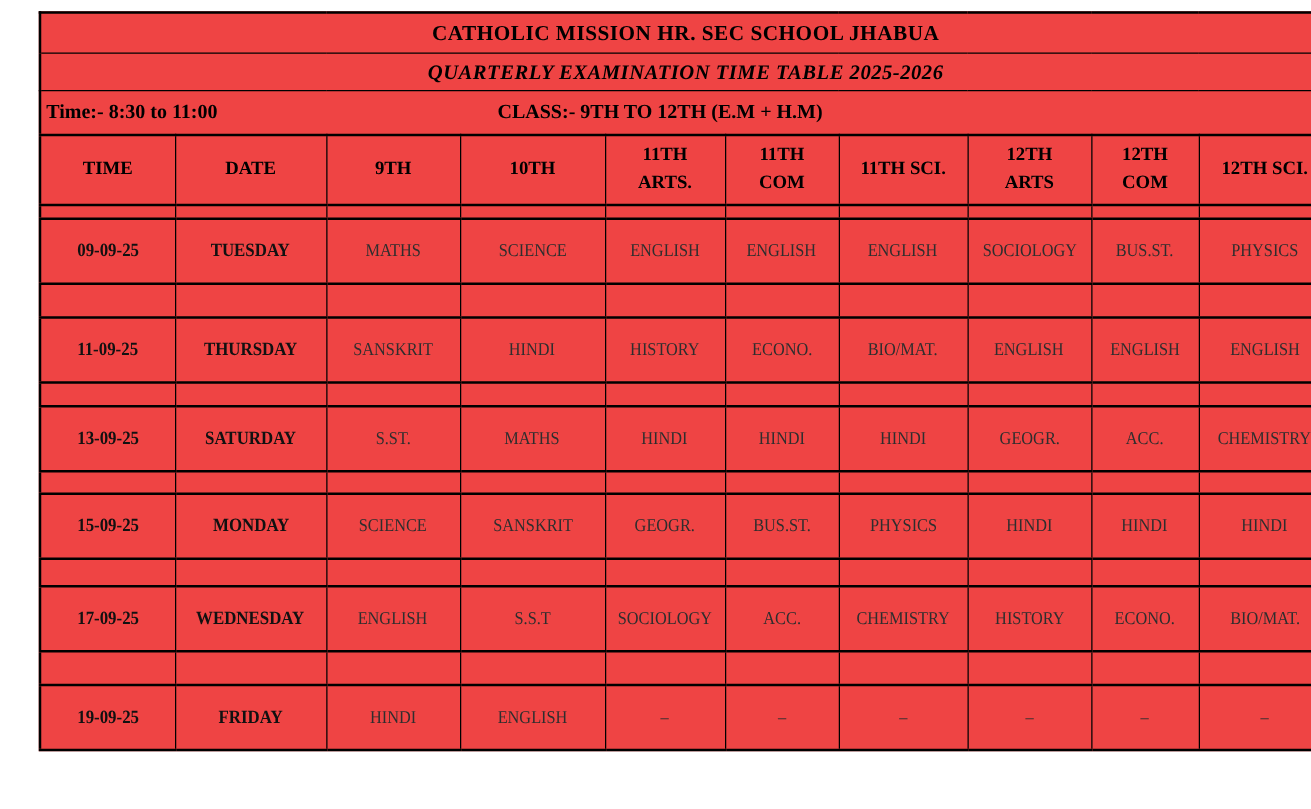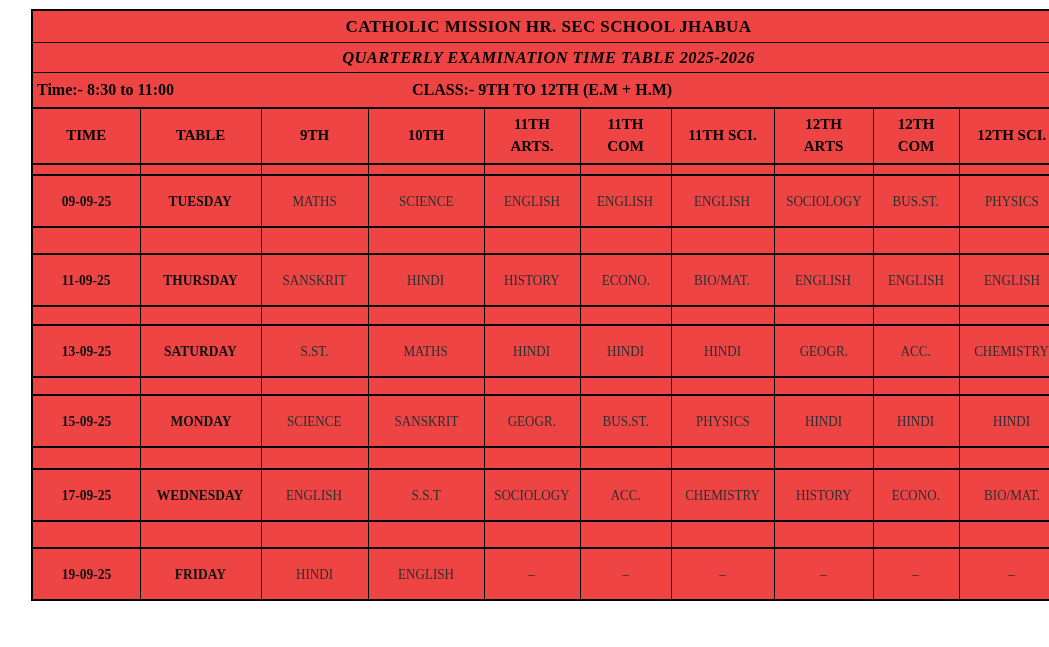"CLASS:- 9TH TO 12TH (E.M" .time-wrap .t-class { left: 379px -> 365px }
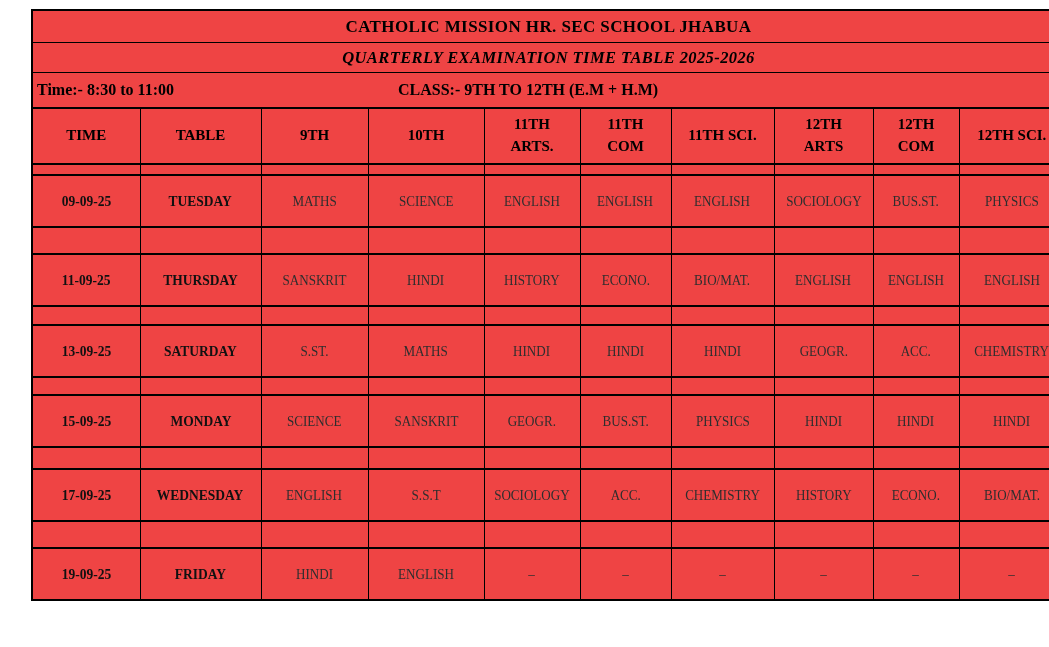"TABLE" td { text: TABLE -> DATE }
